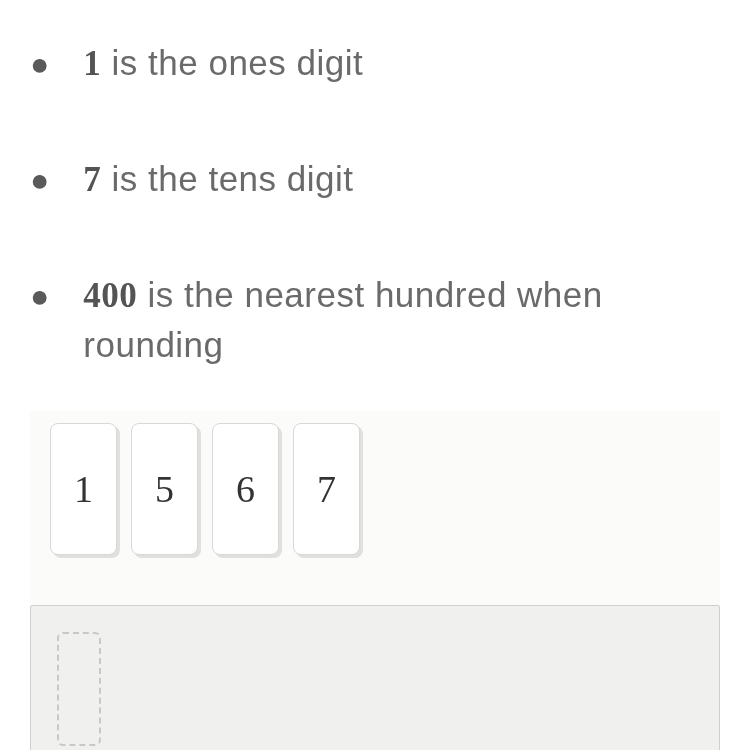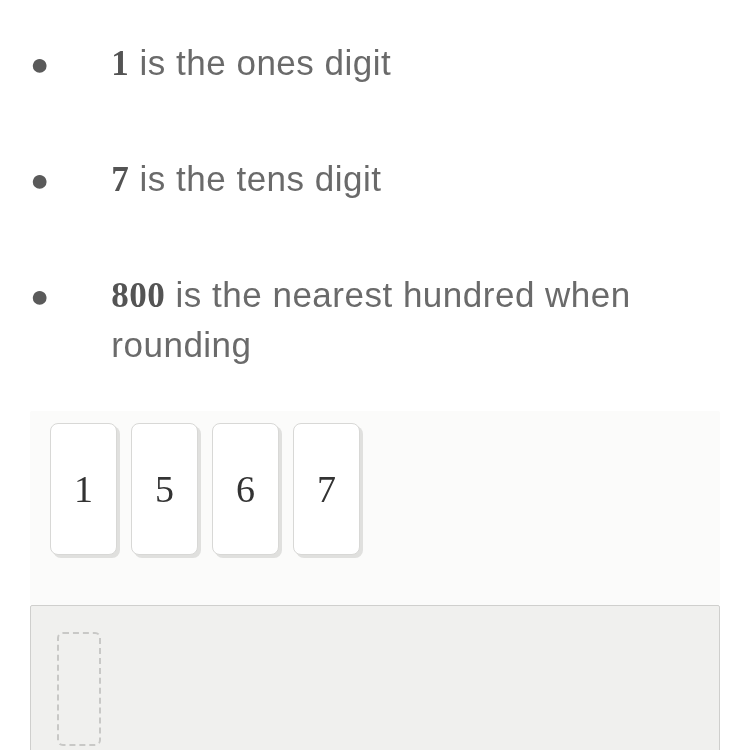"1 is the ones digit" .clue-text { margin-left: 28px -> none }
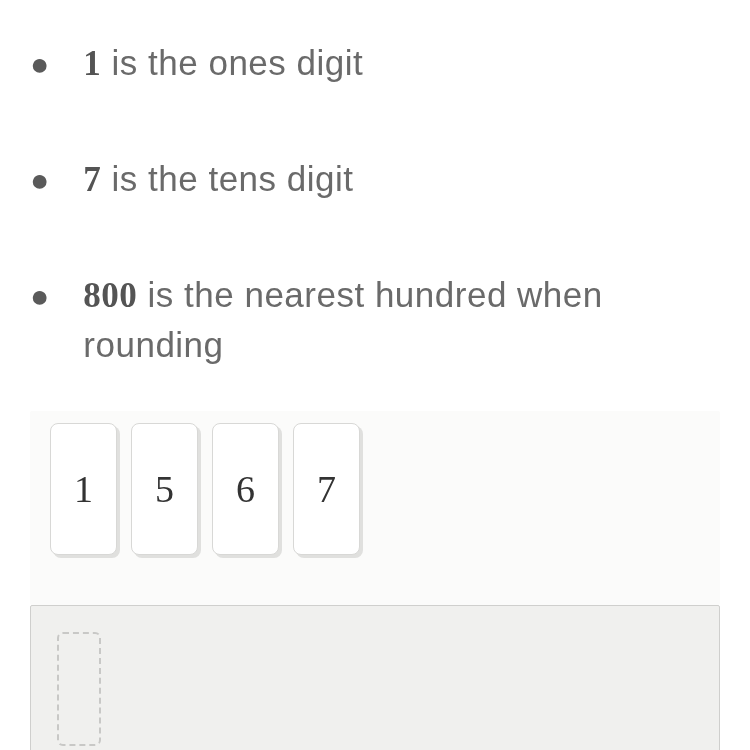"800" span.clue-number { text: 800 -> 400 }
